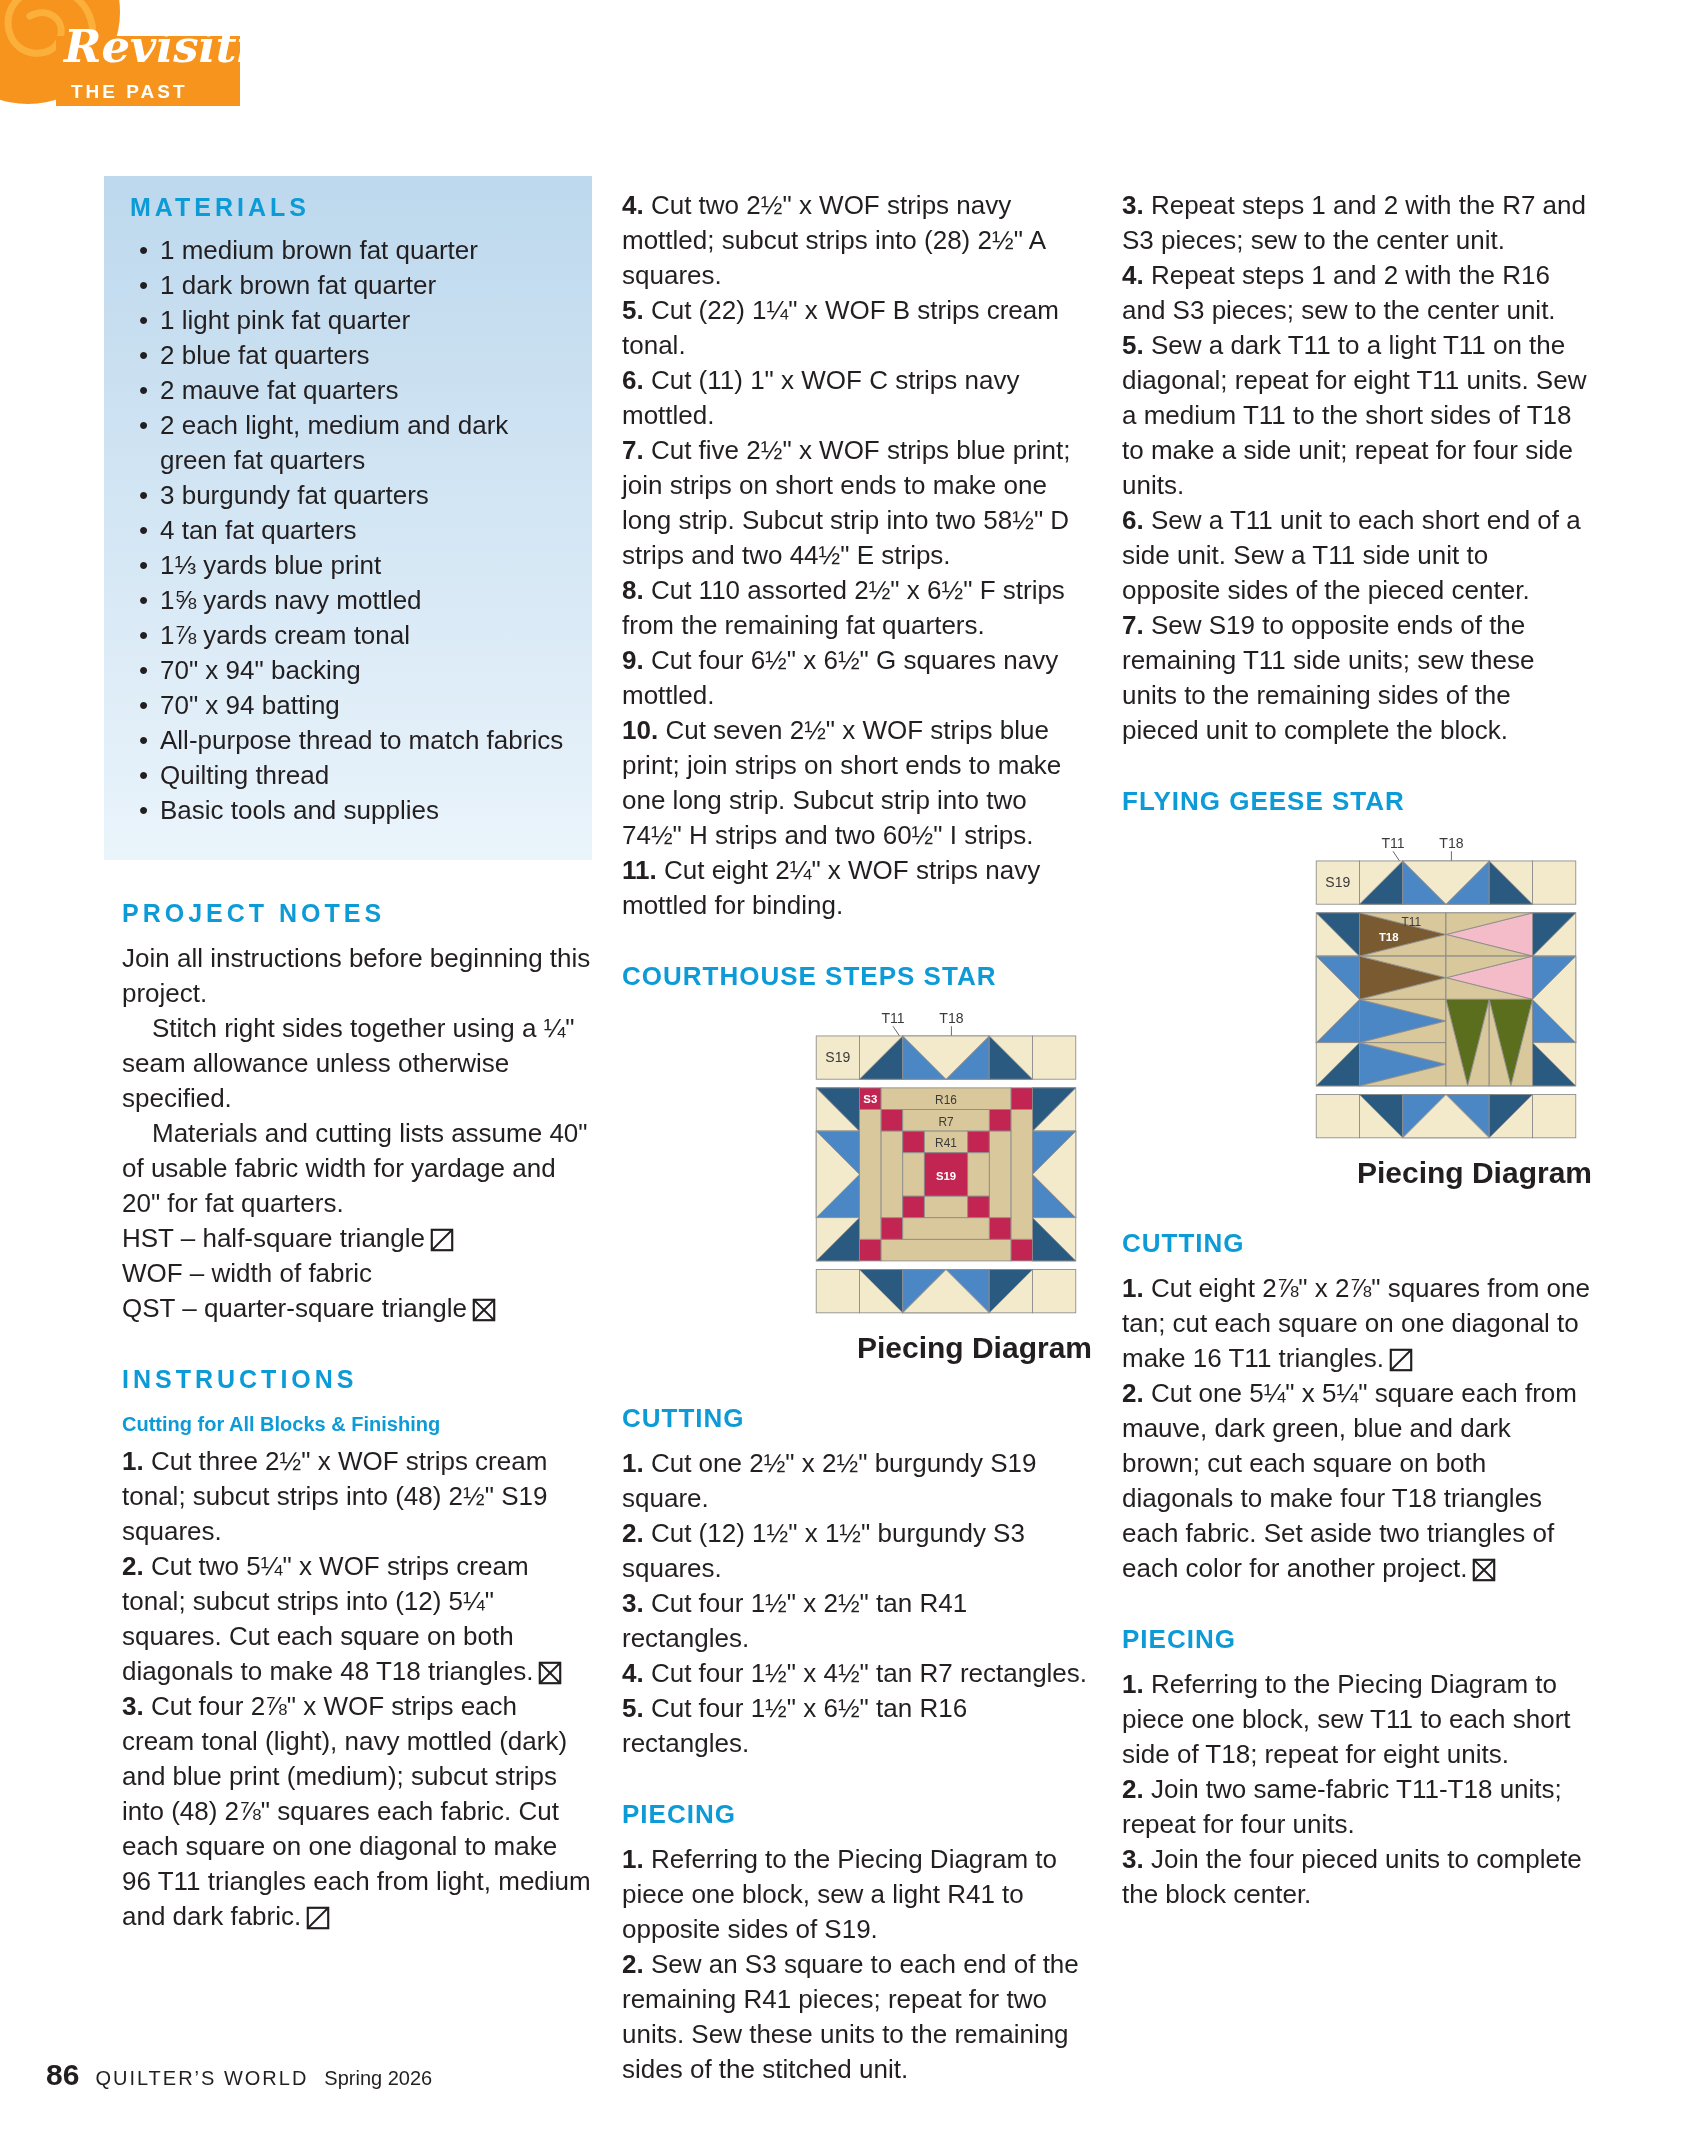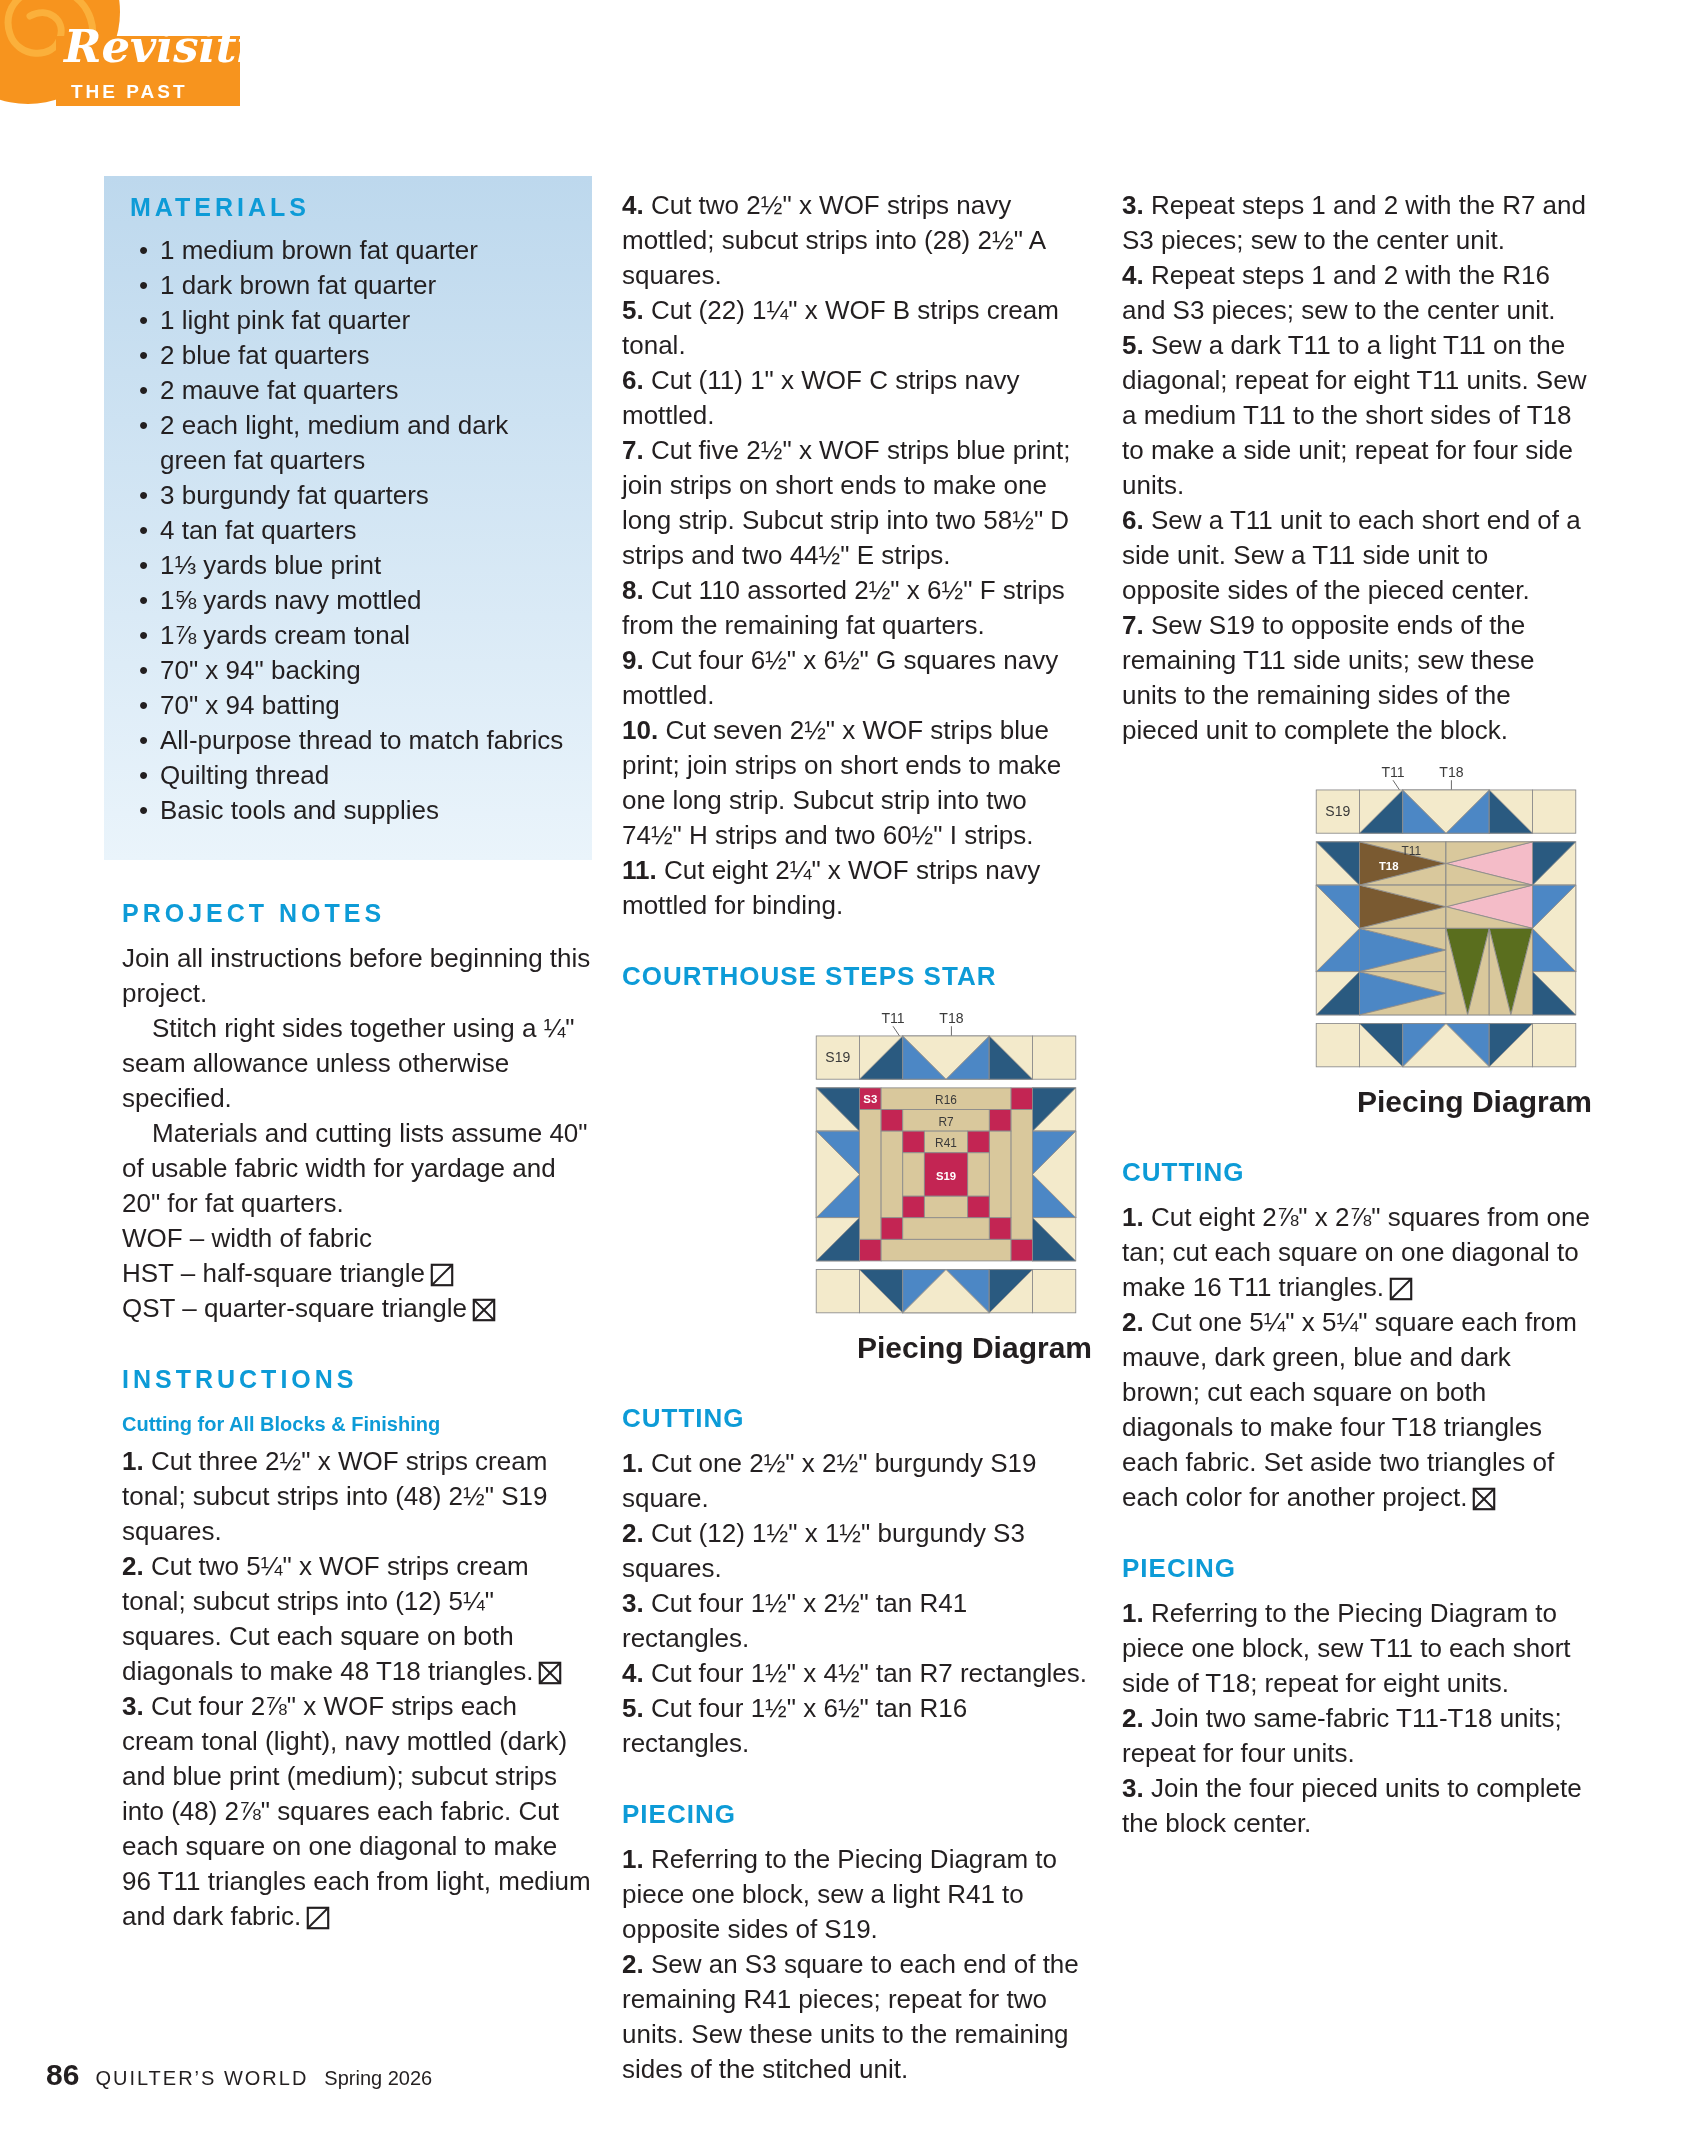"FLYING GEESE STAR" h3.h-tight { html: none -> <h3>FLYING GEESE STAR</h3> }
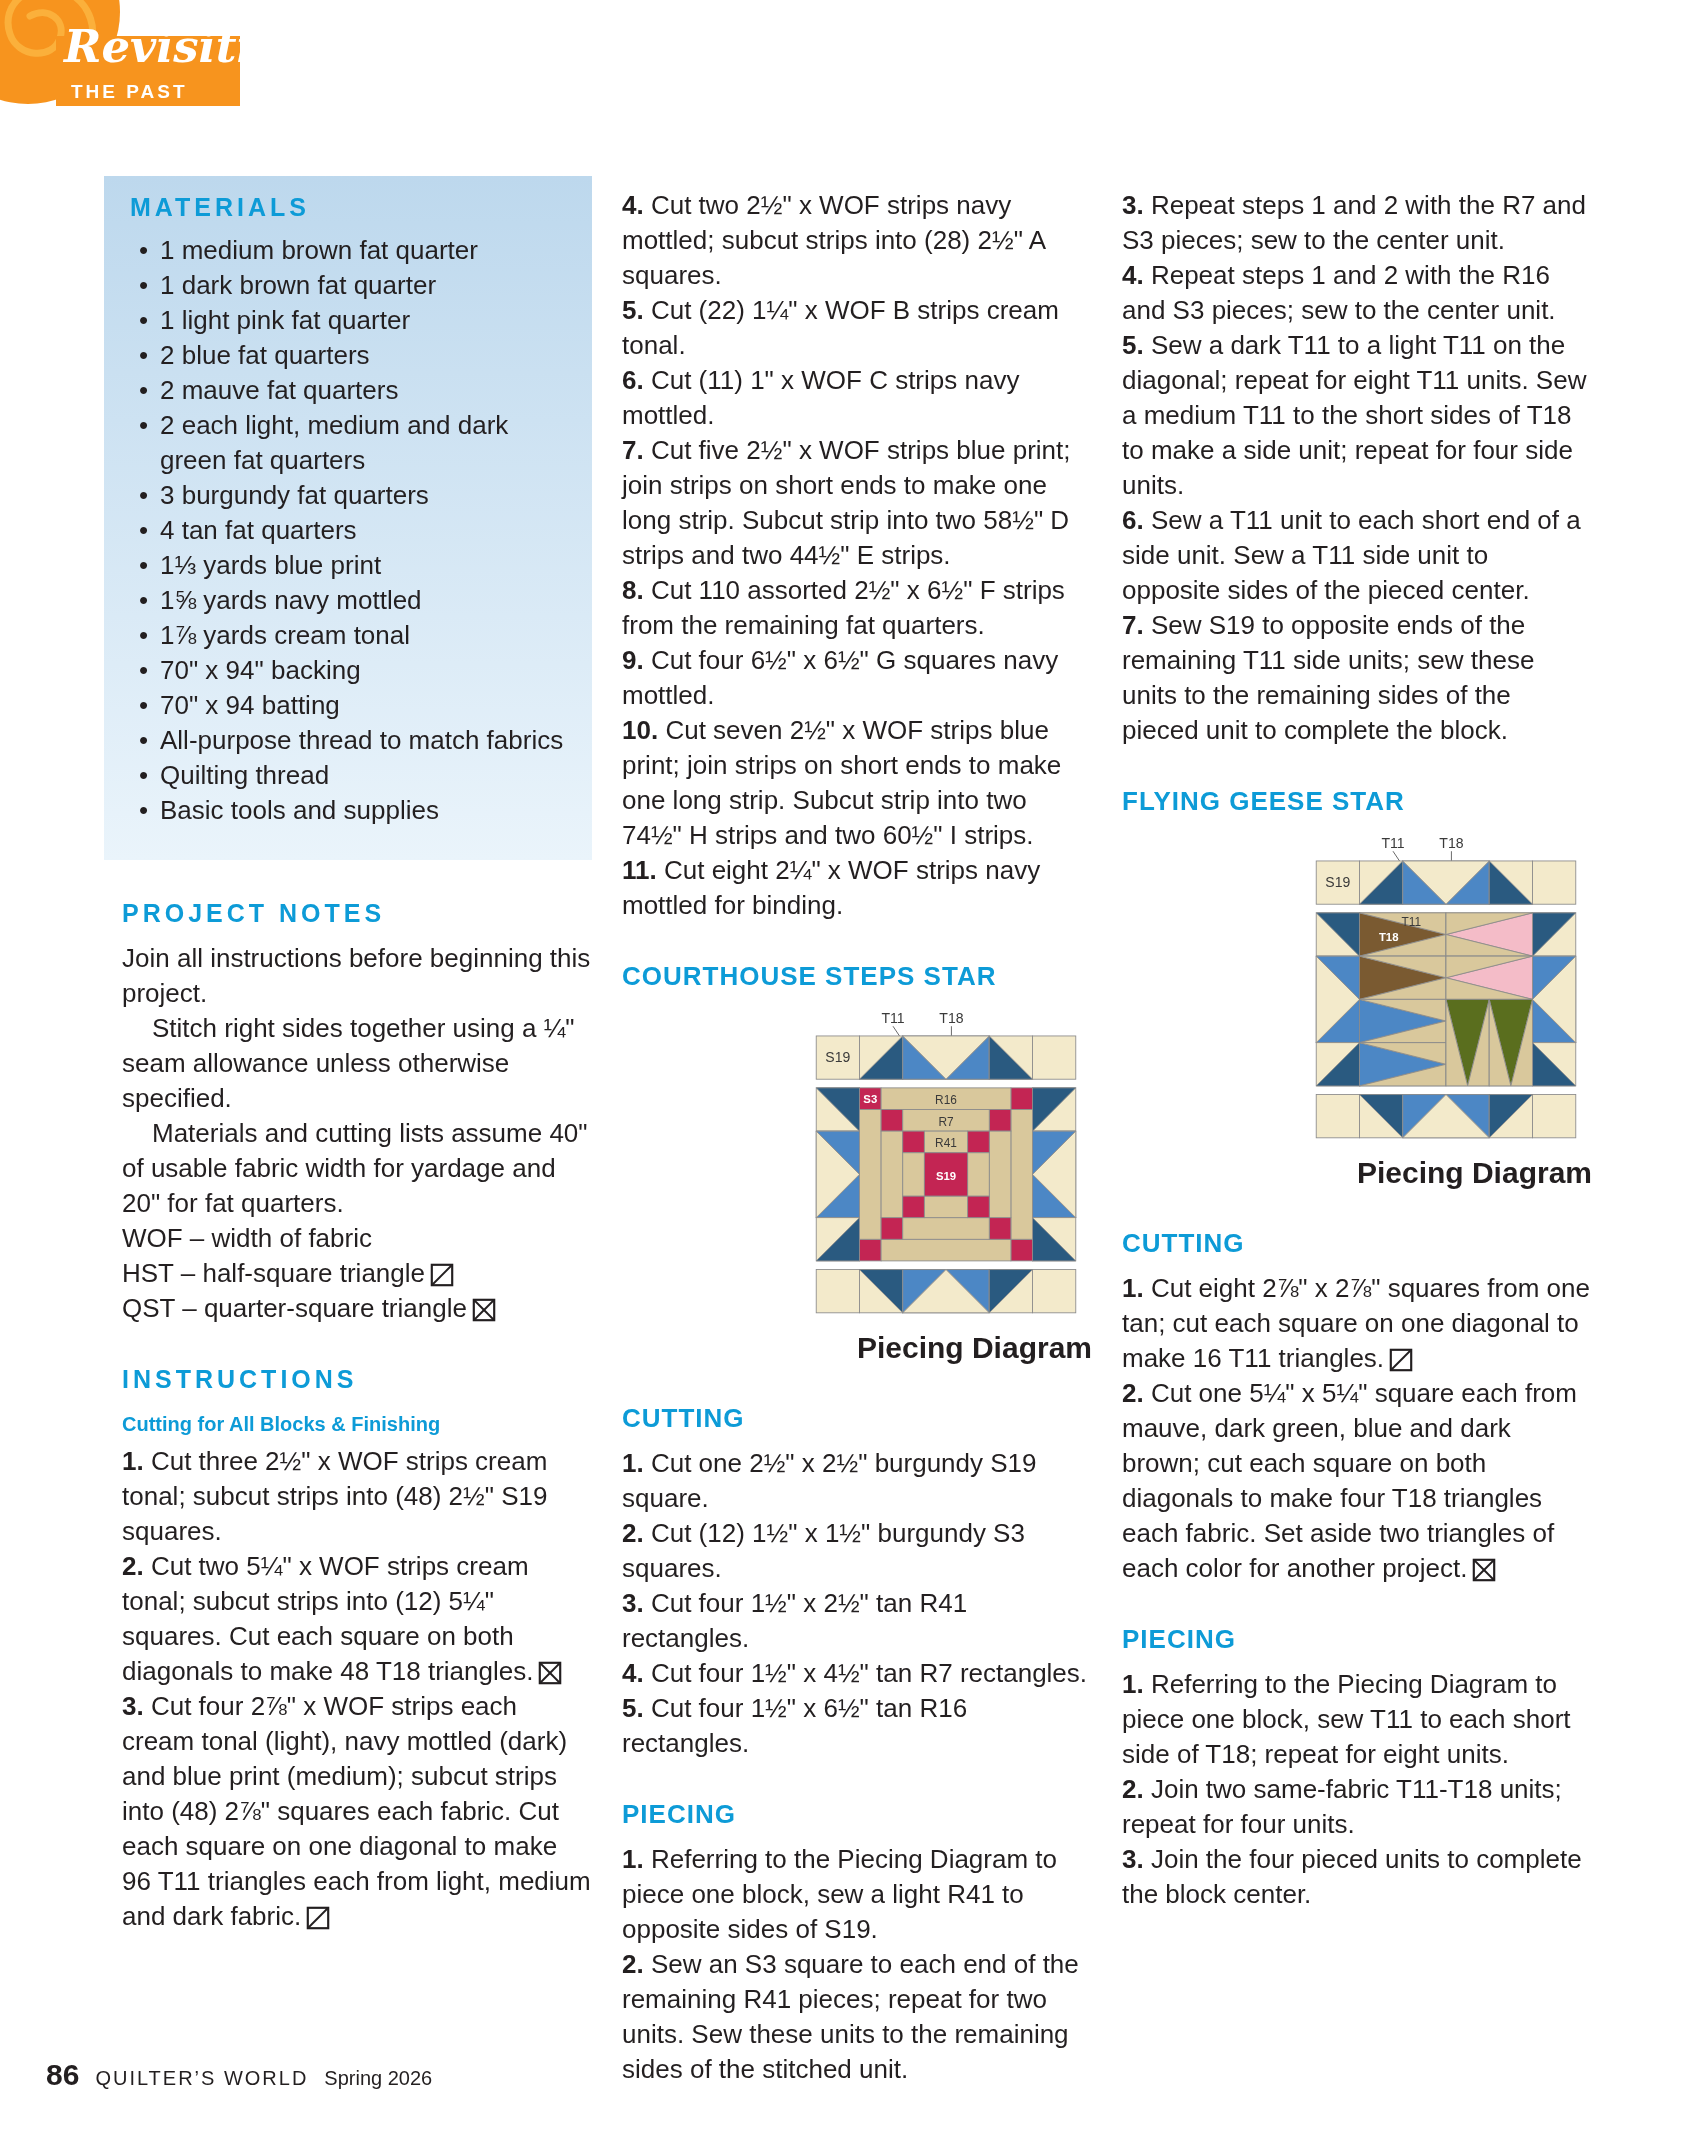"WOF – width of fabric" p { order: before "HST – half-square triangle" -> after "HST – half-square triangle" }
